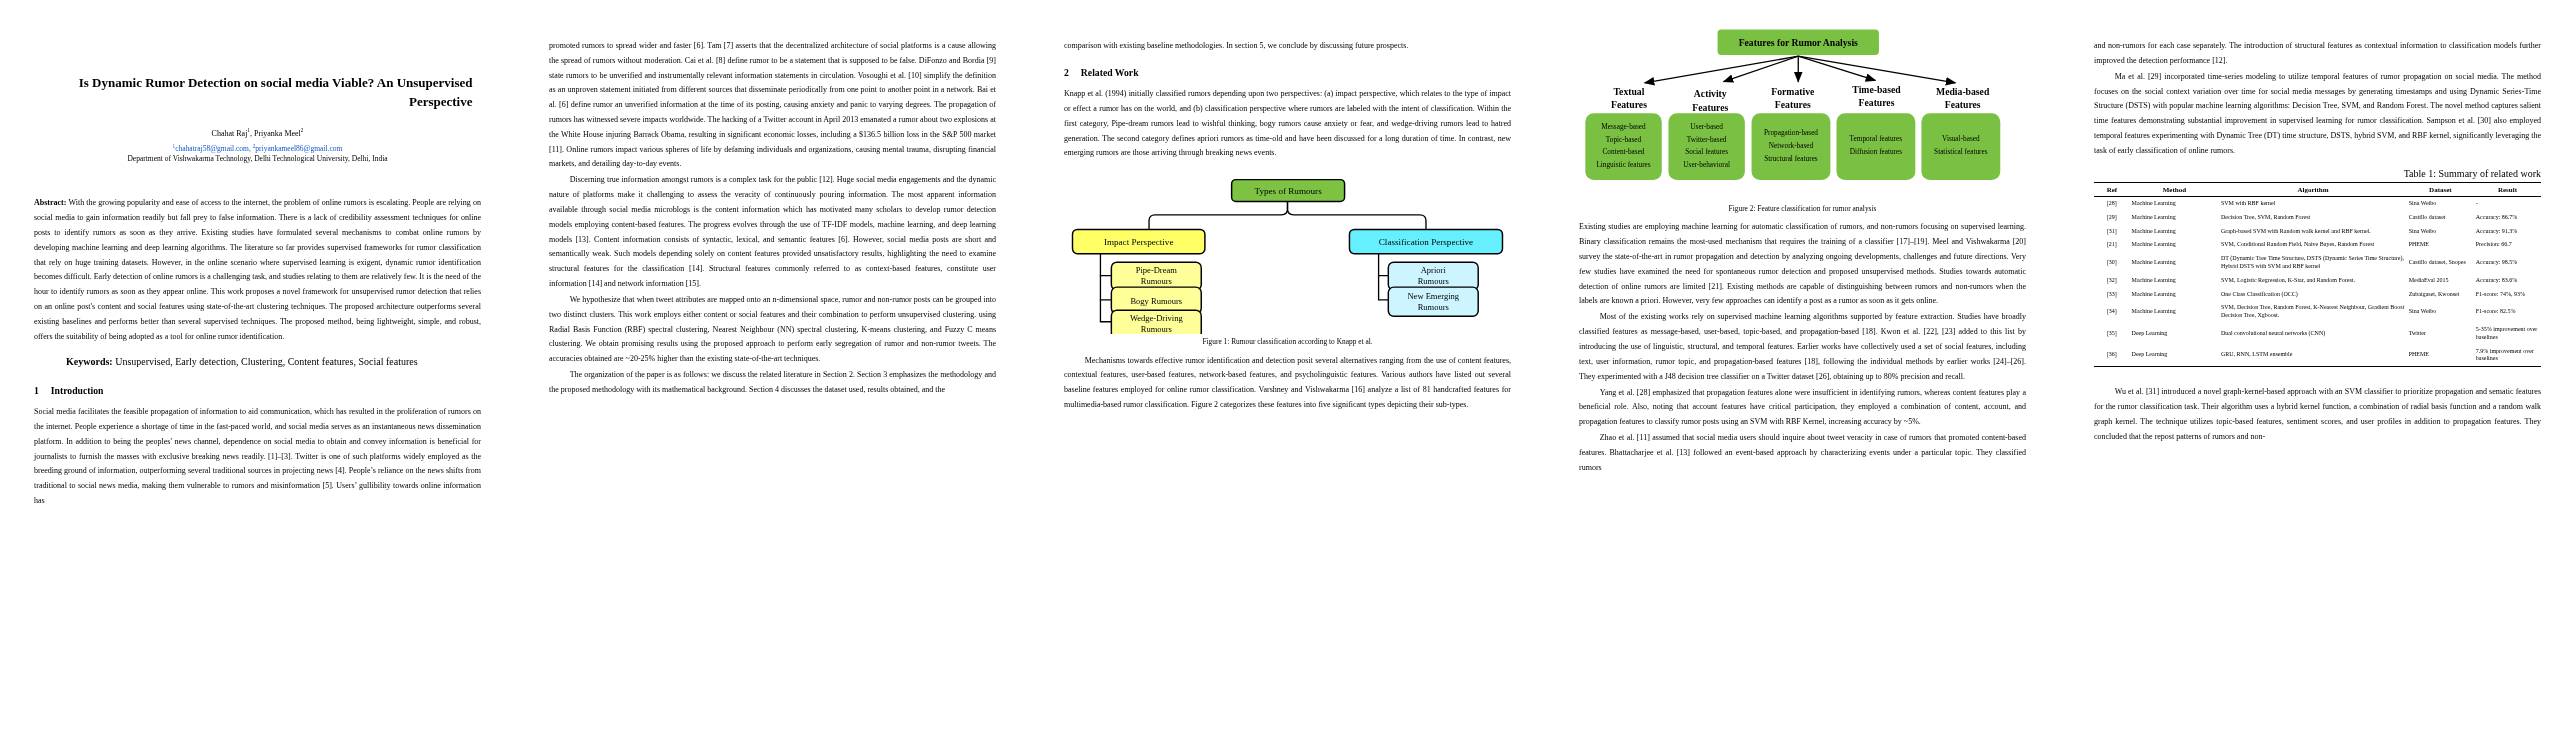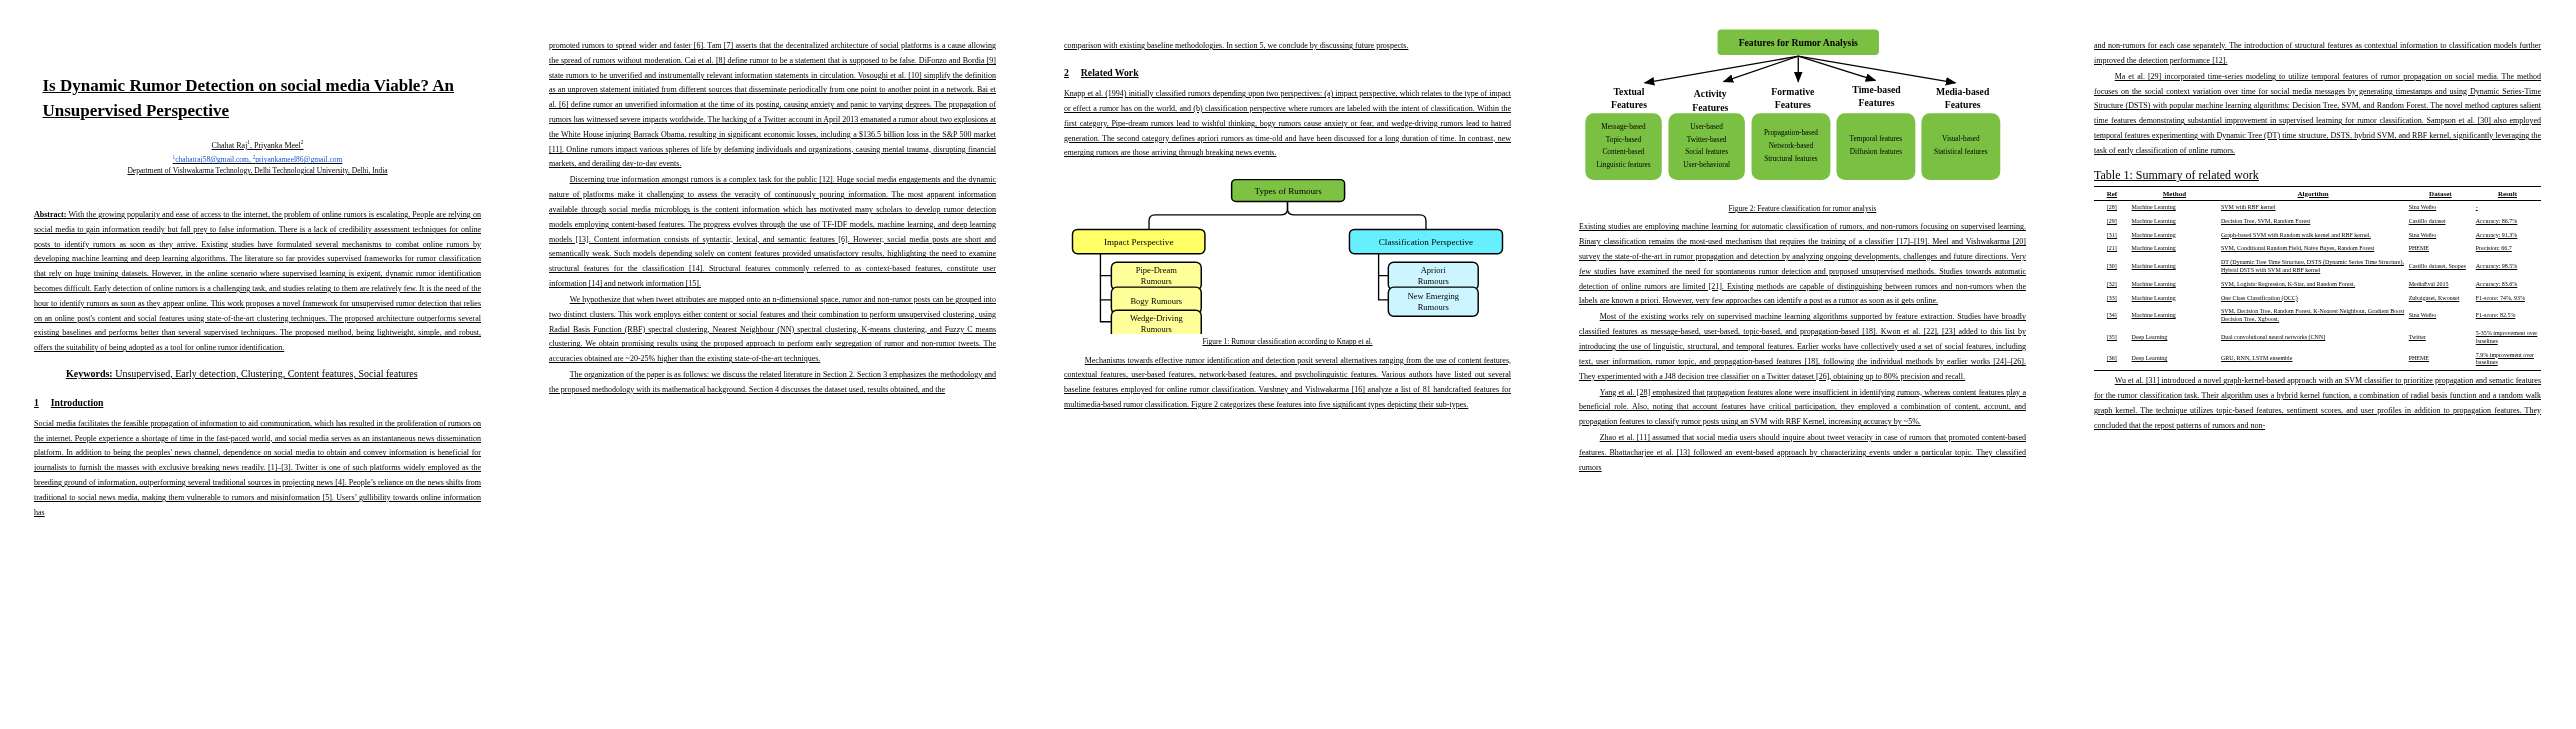"promoted rumors to spread wider" .col { text-decoration: underline -> none }
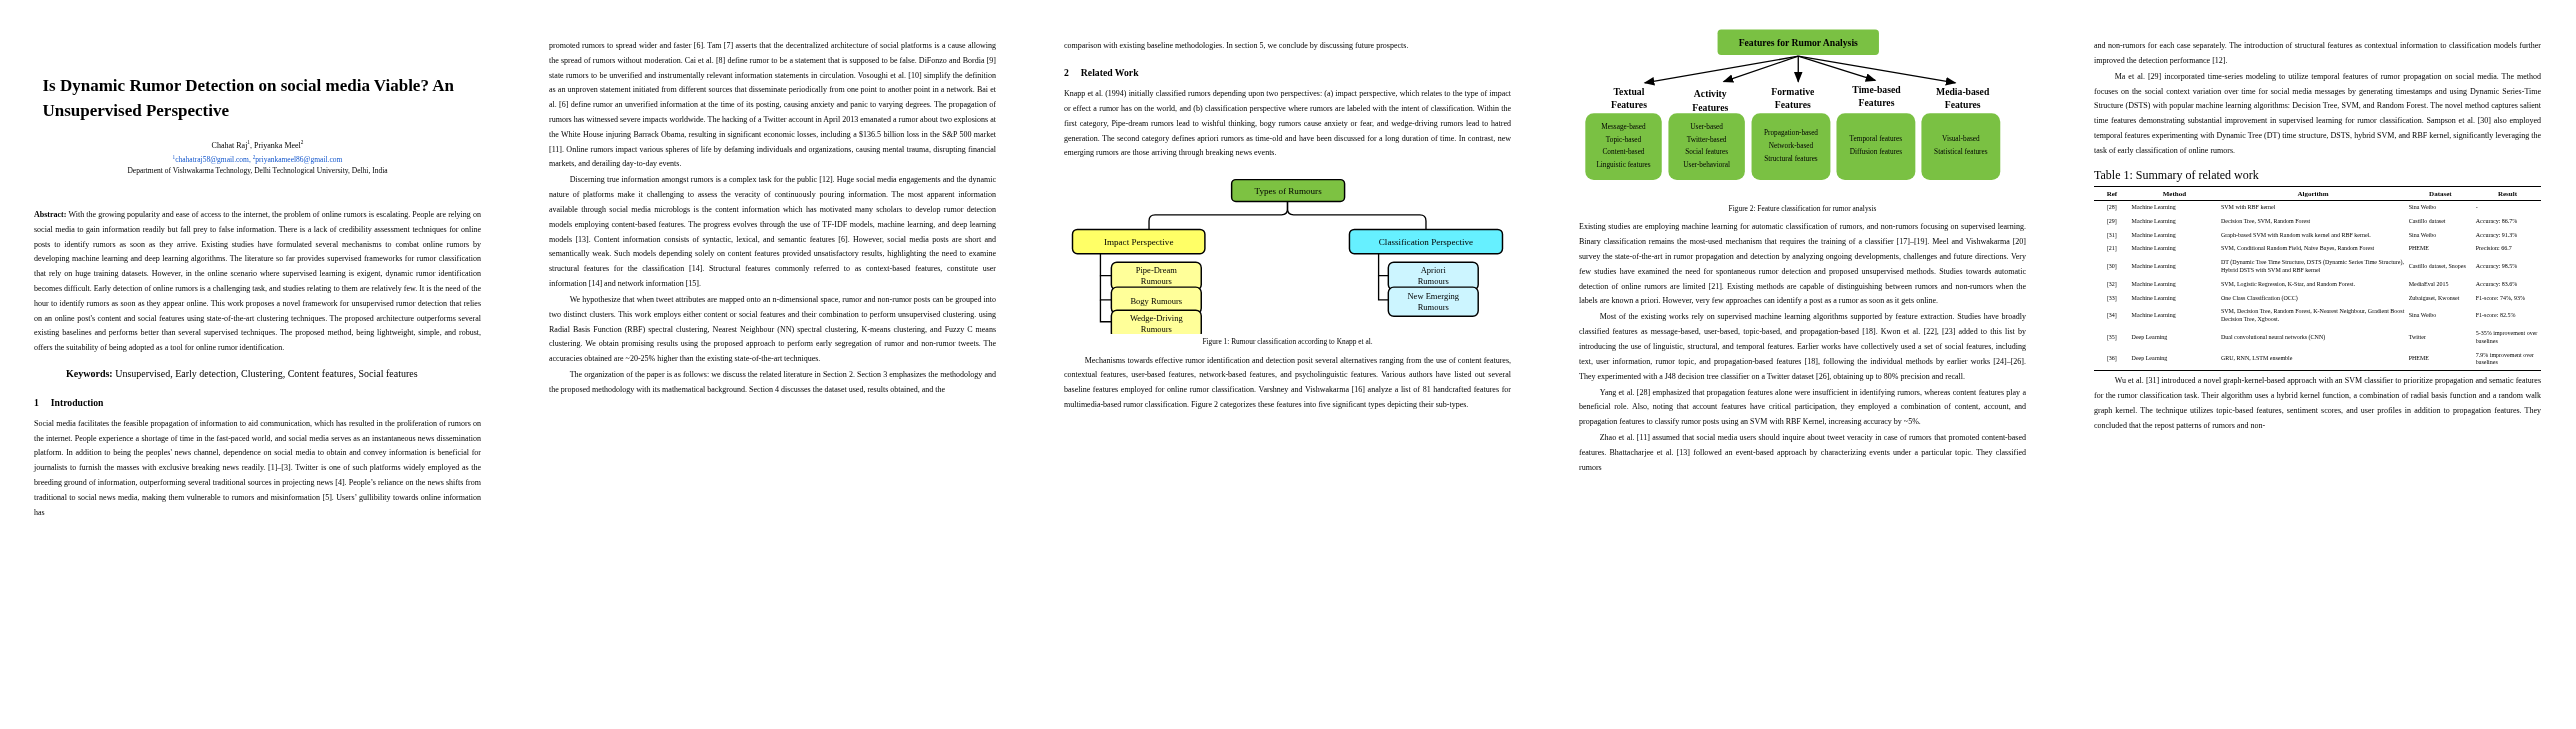"Is Dynamic Rumor Detection on" .title { font-size: 17px -> 13px; text-align: left -> right }
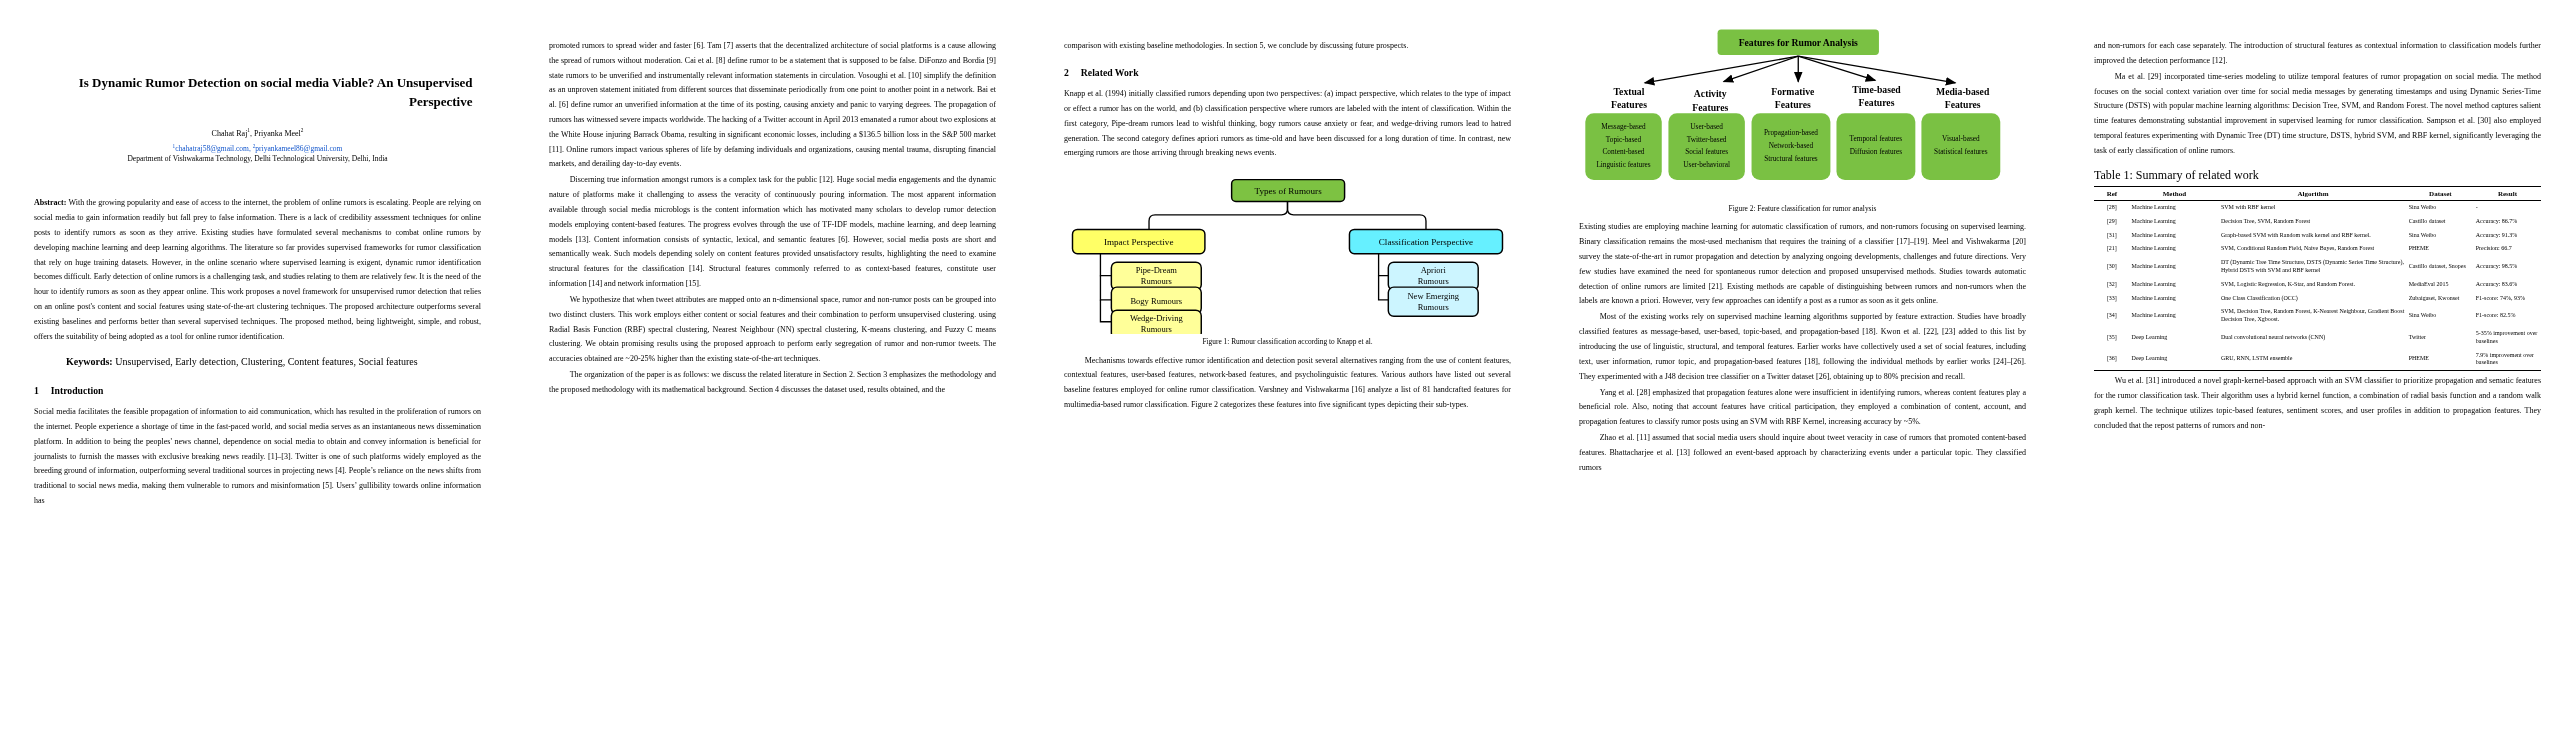"Table 1: Summary of related" .tabcap { font-size: 12px -> 10px; text-align: left -> right }
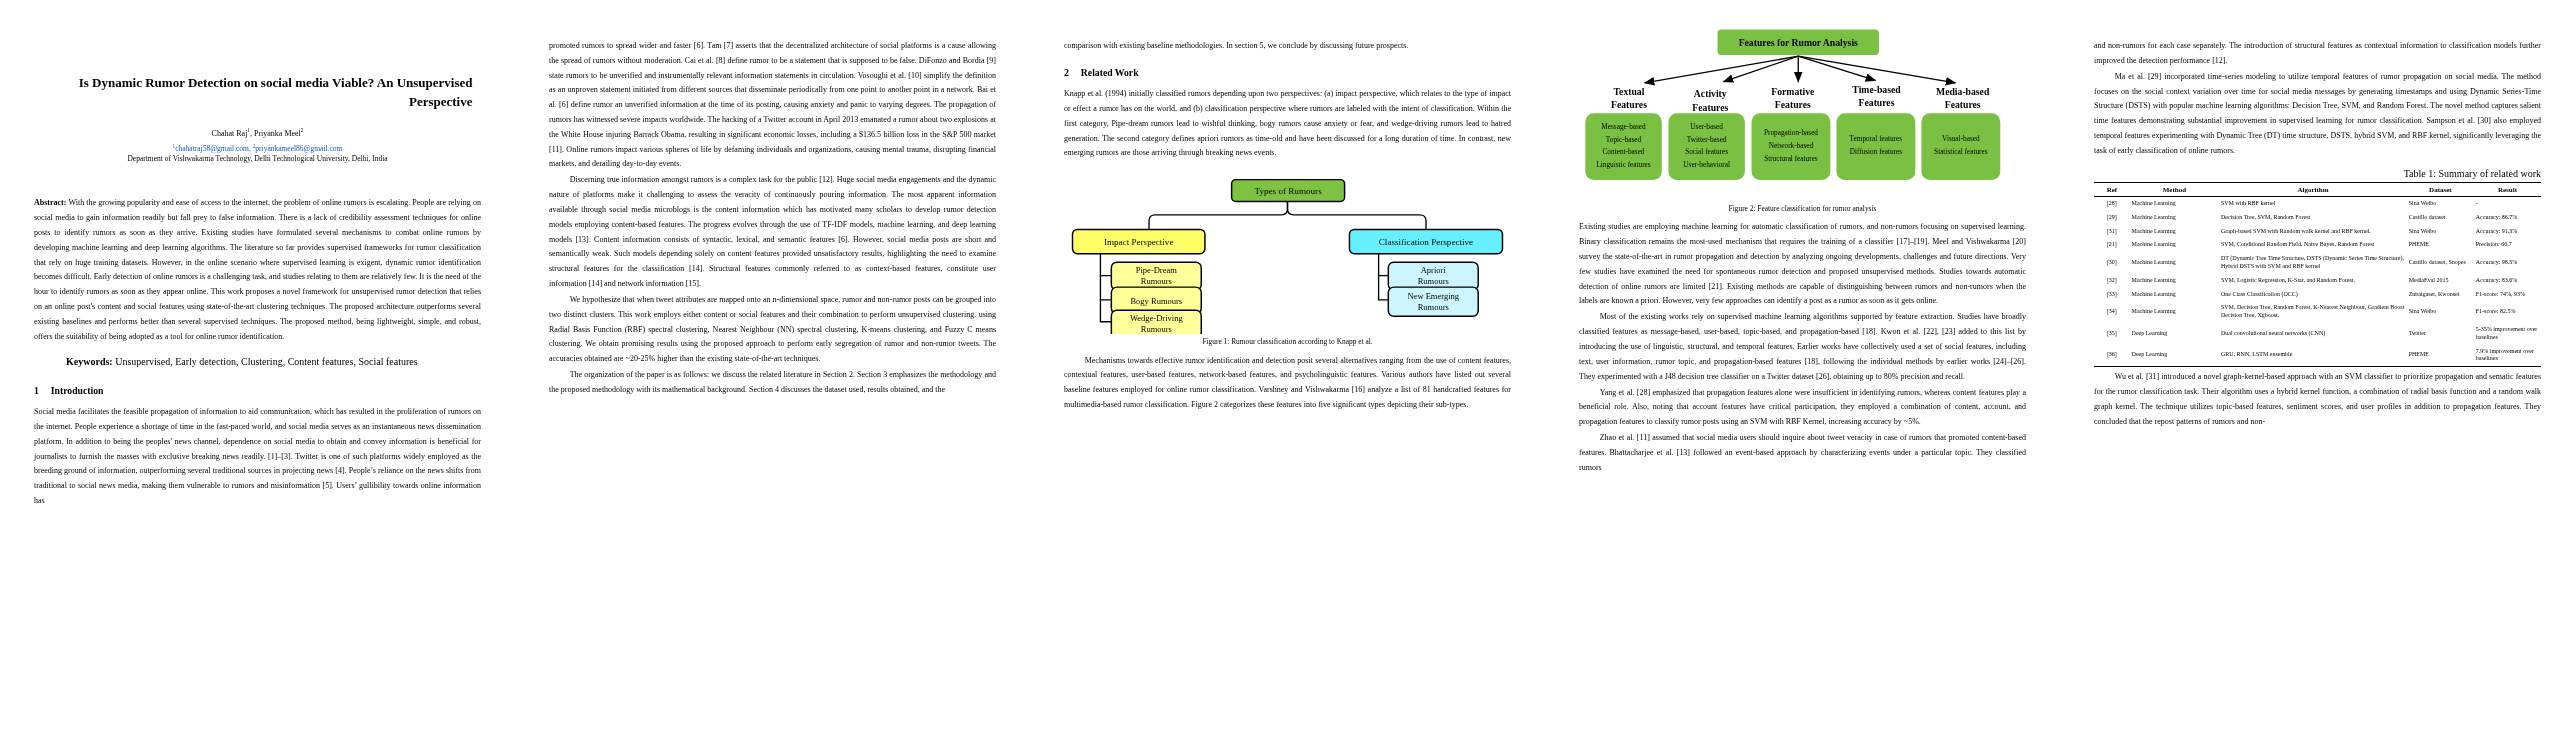"Ref" .t1wrap { margin-bottom: 3px -> 18px }
